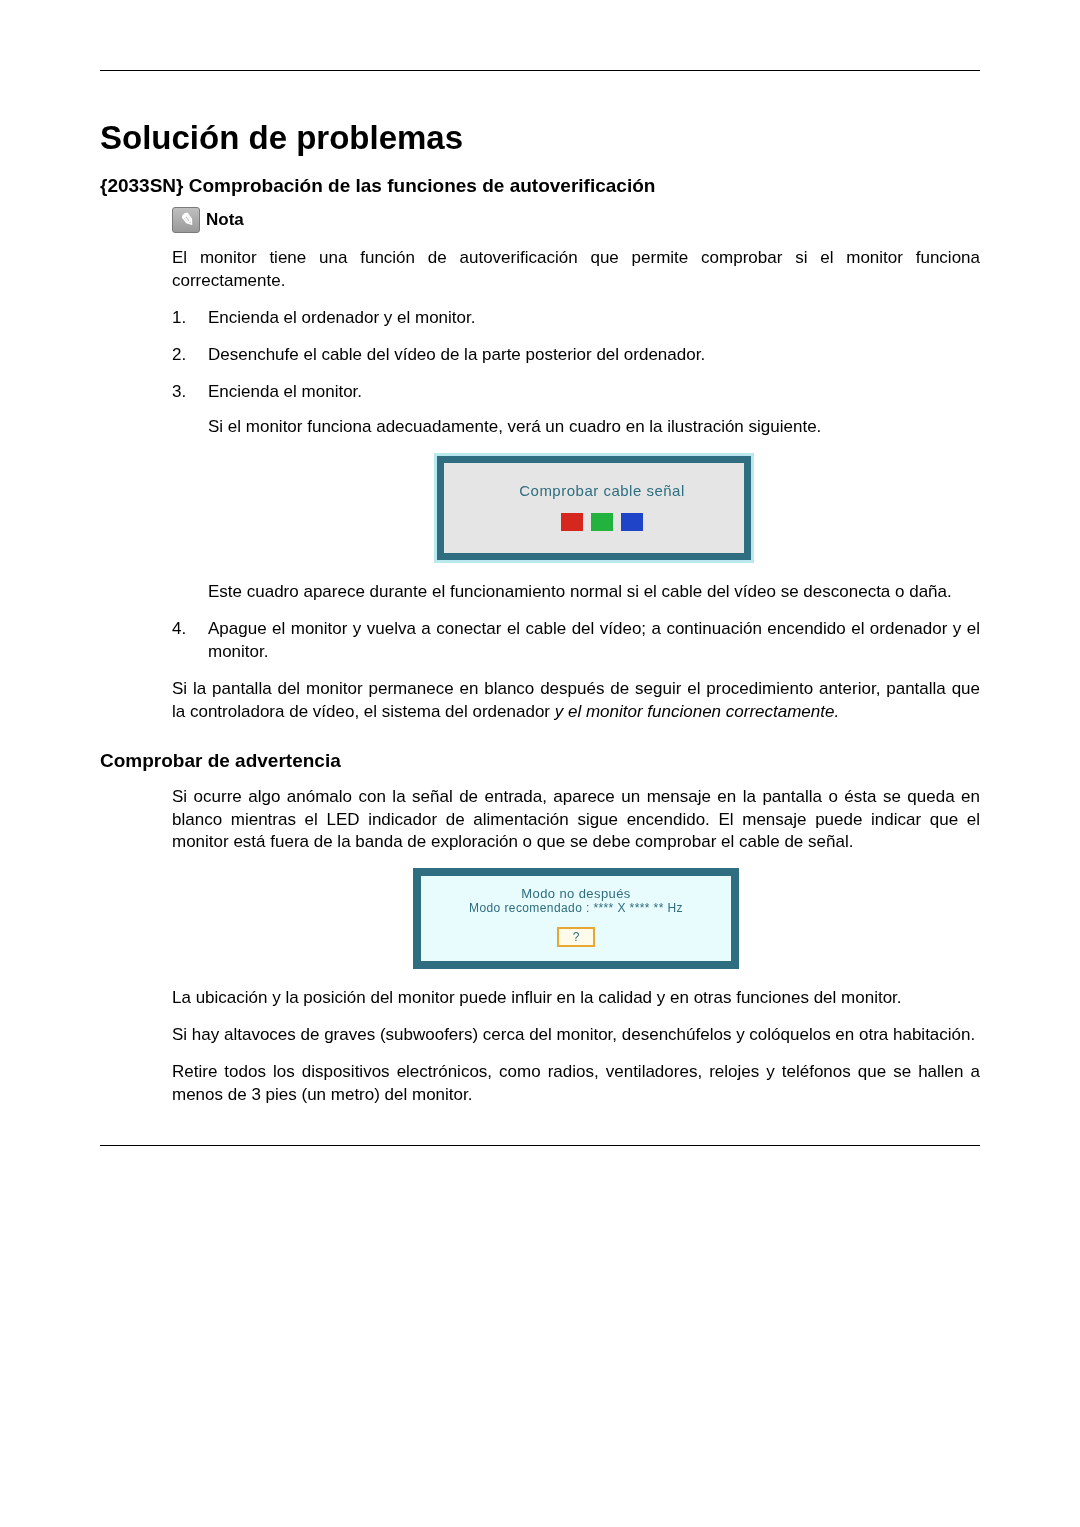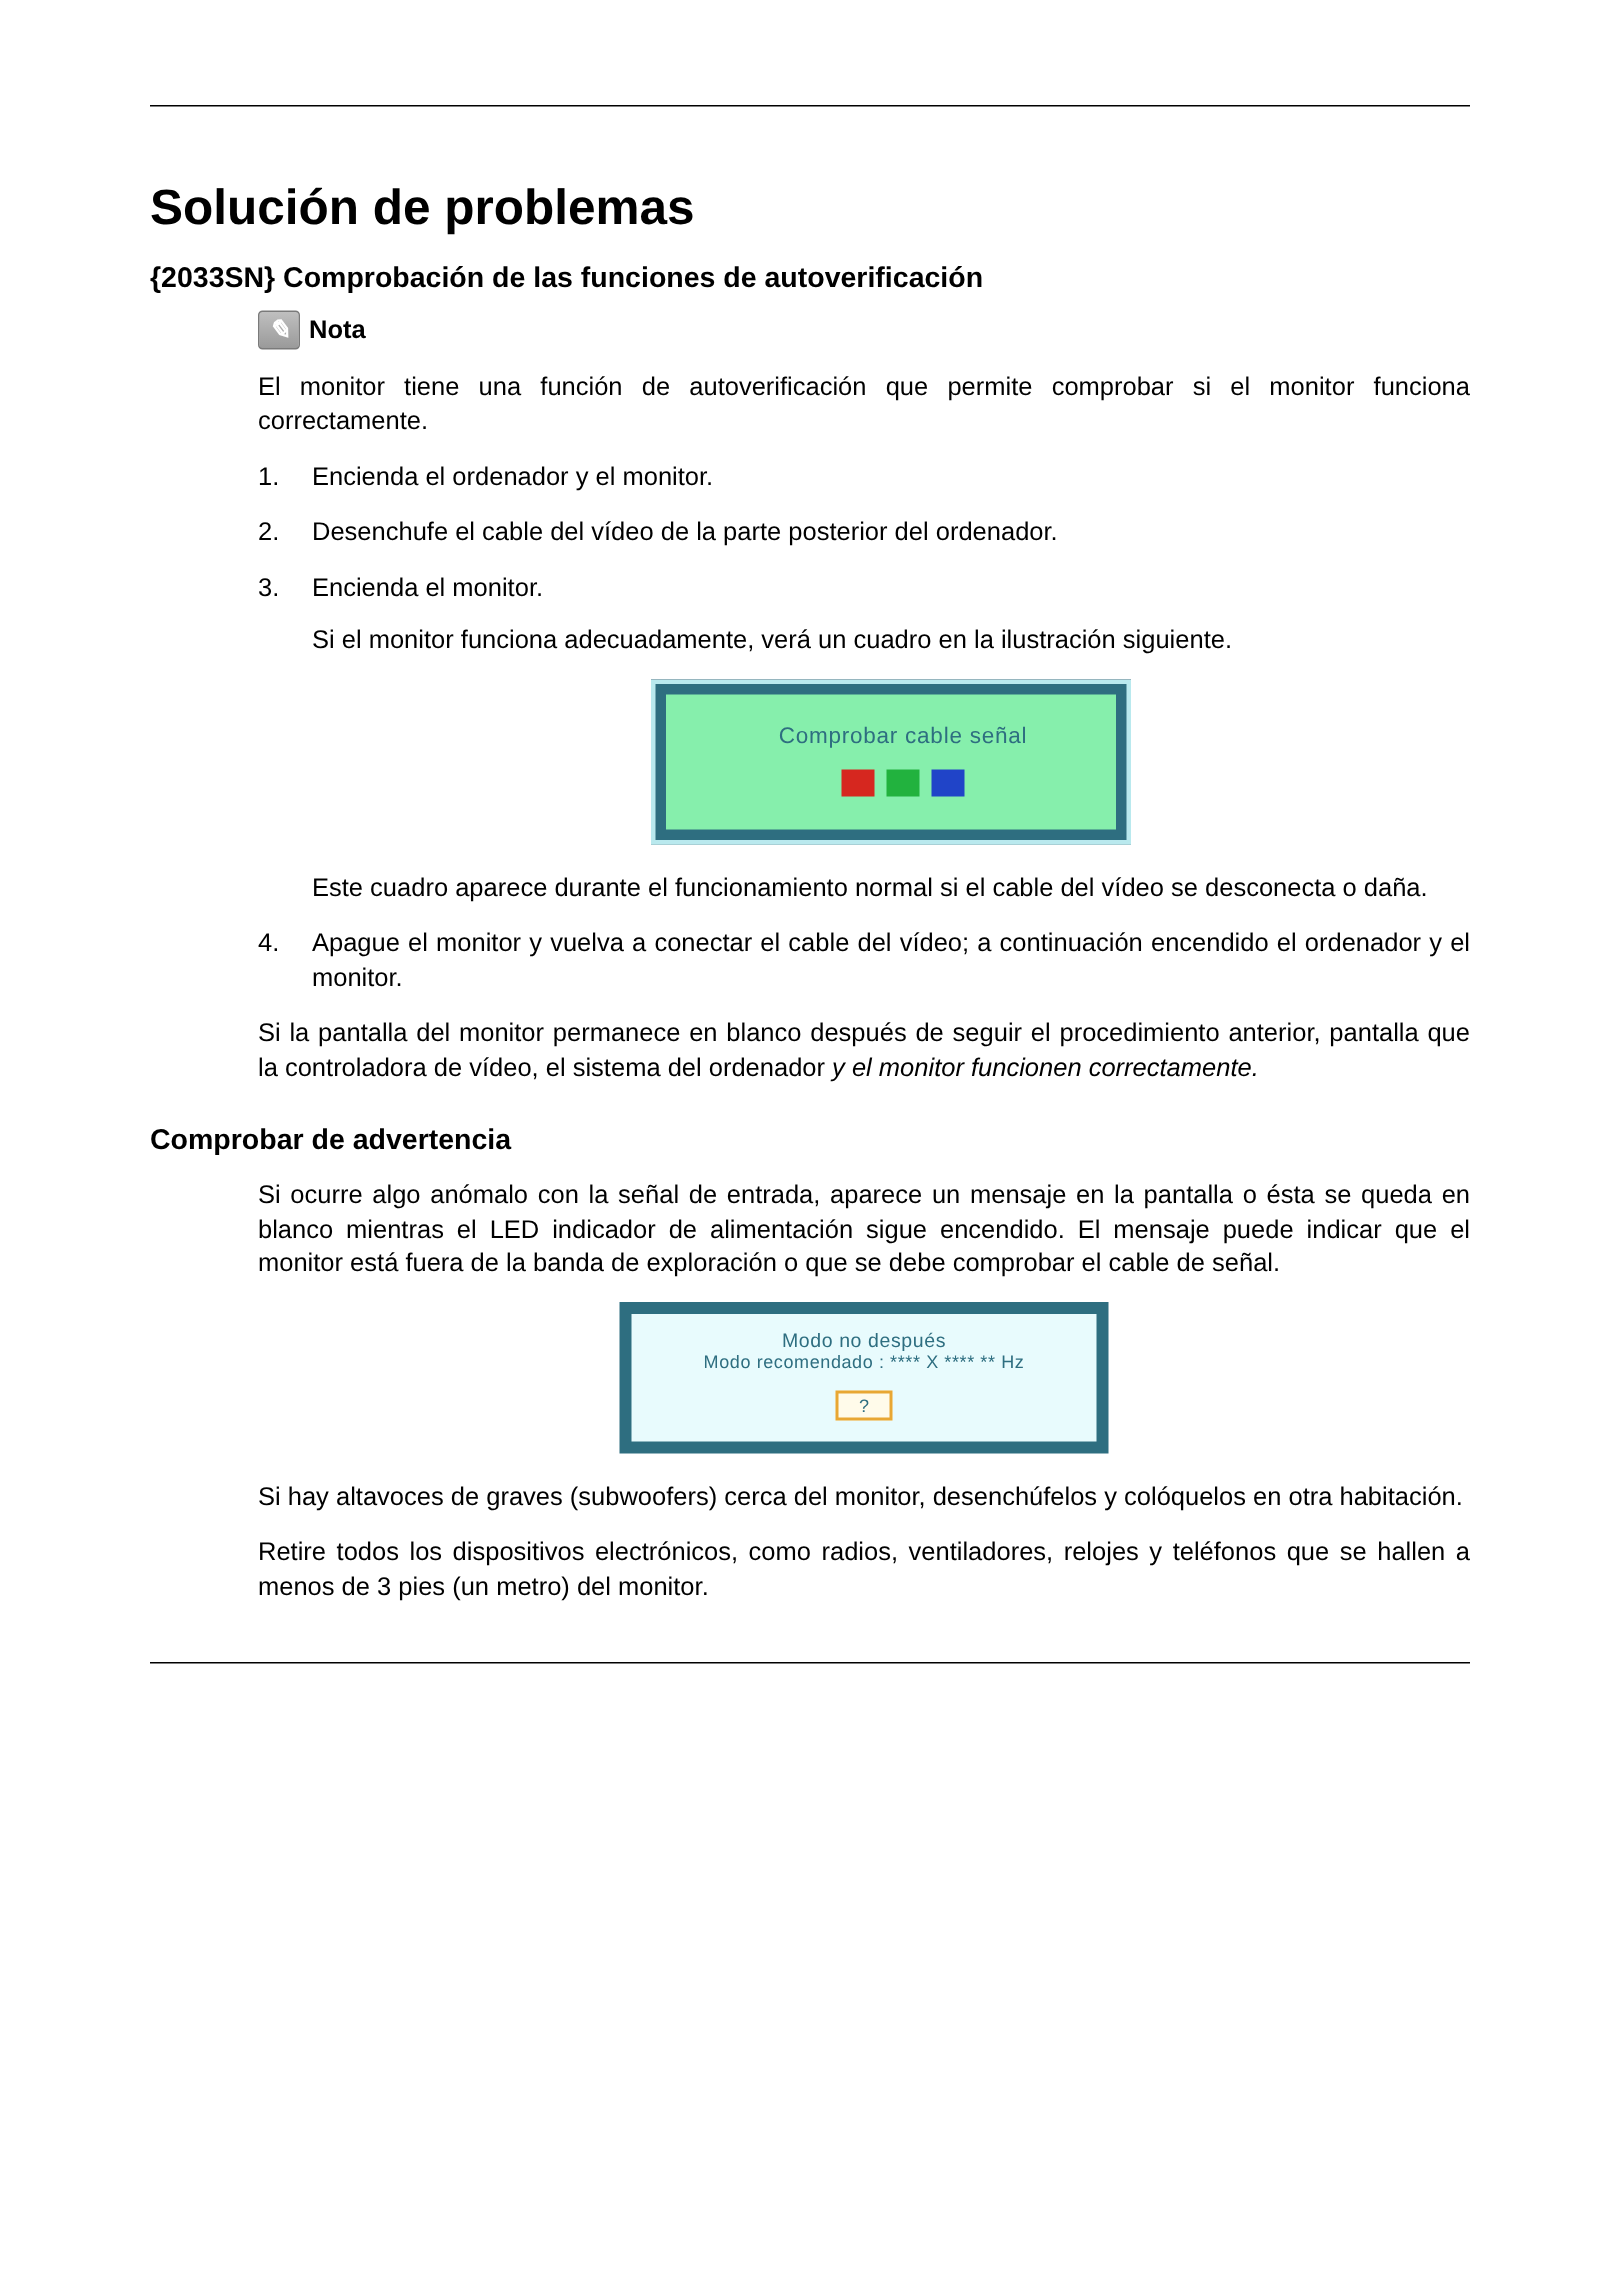"Comprobar cable señal" .osd1-inner { background: #86efac -> #e5e5e5 }
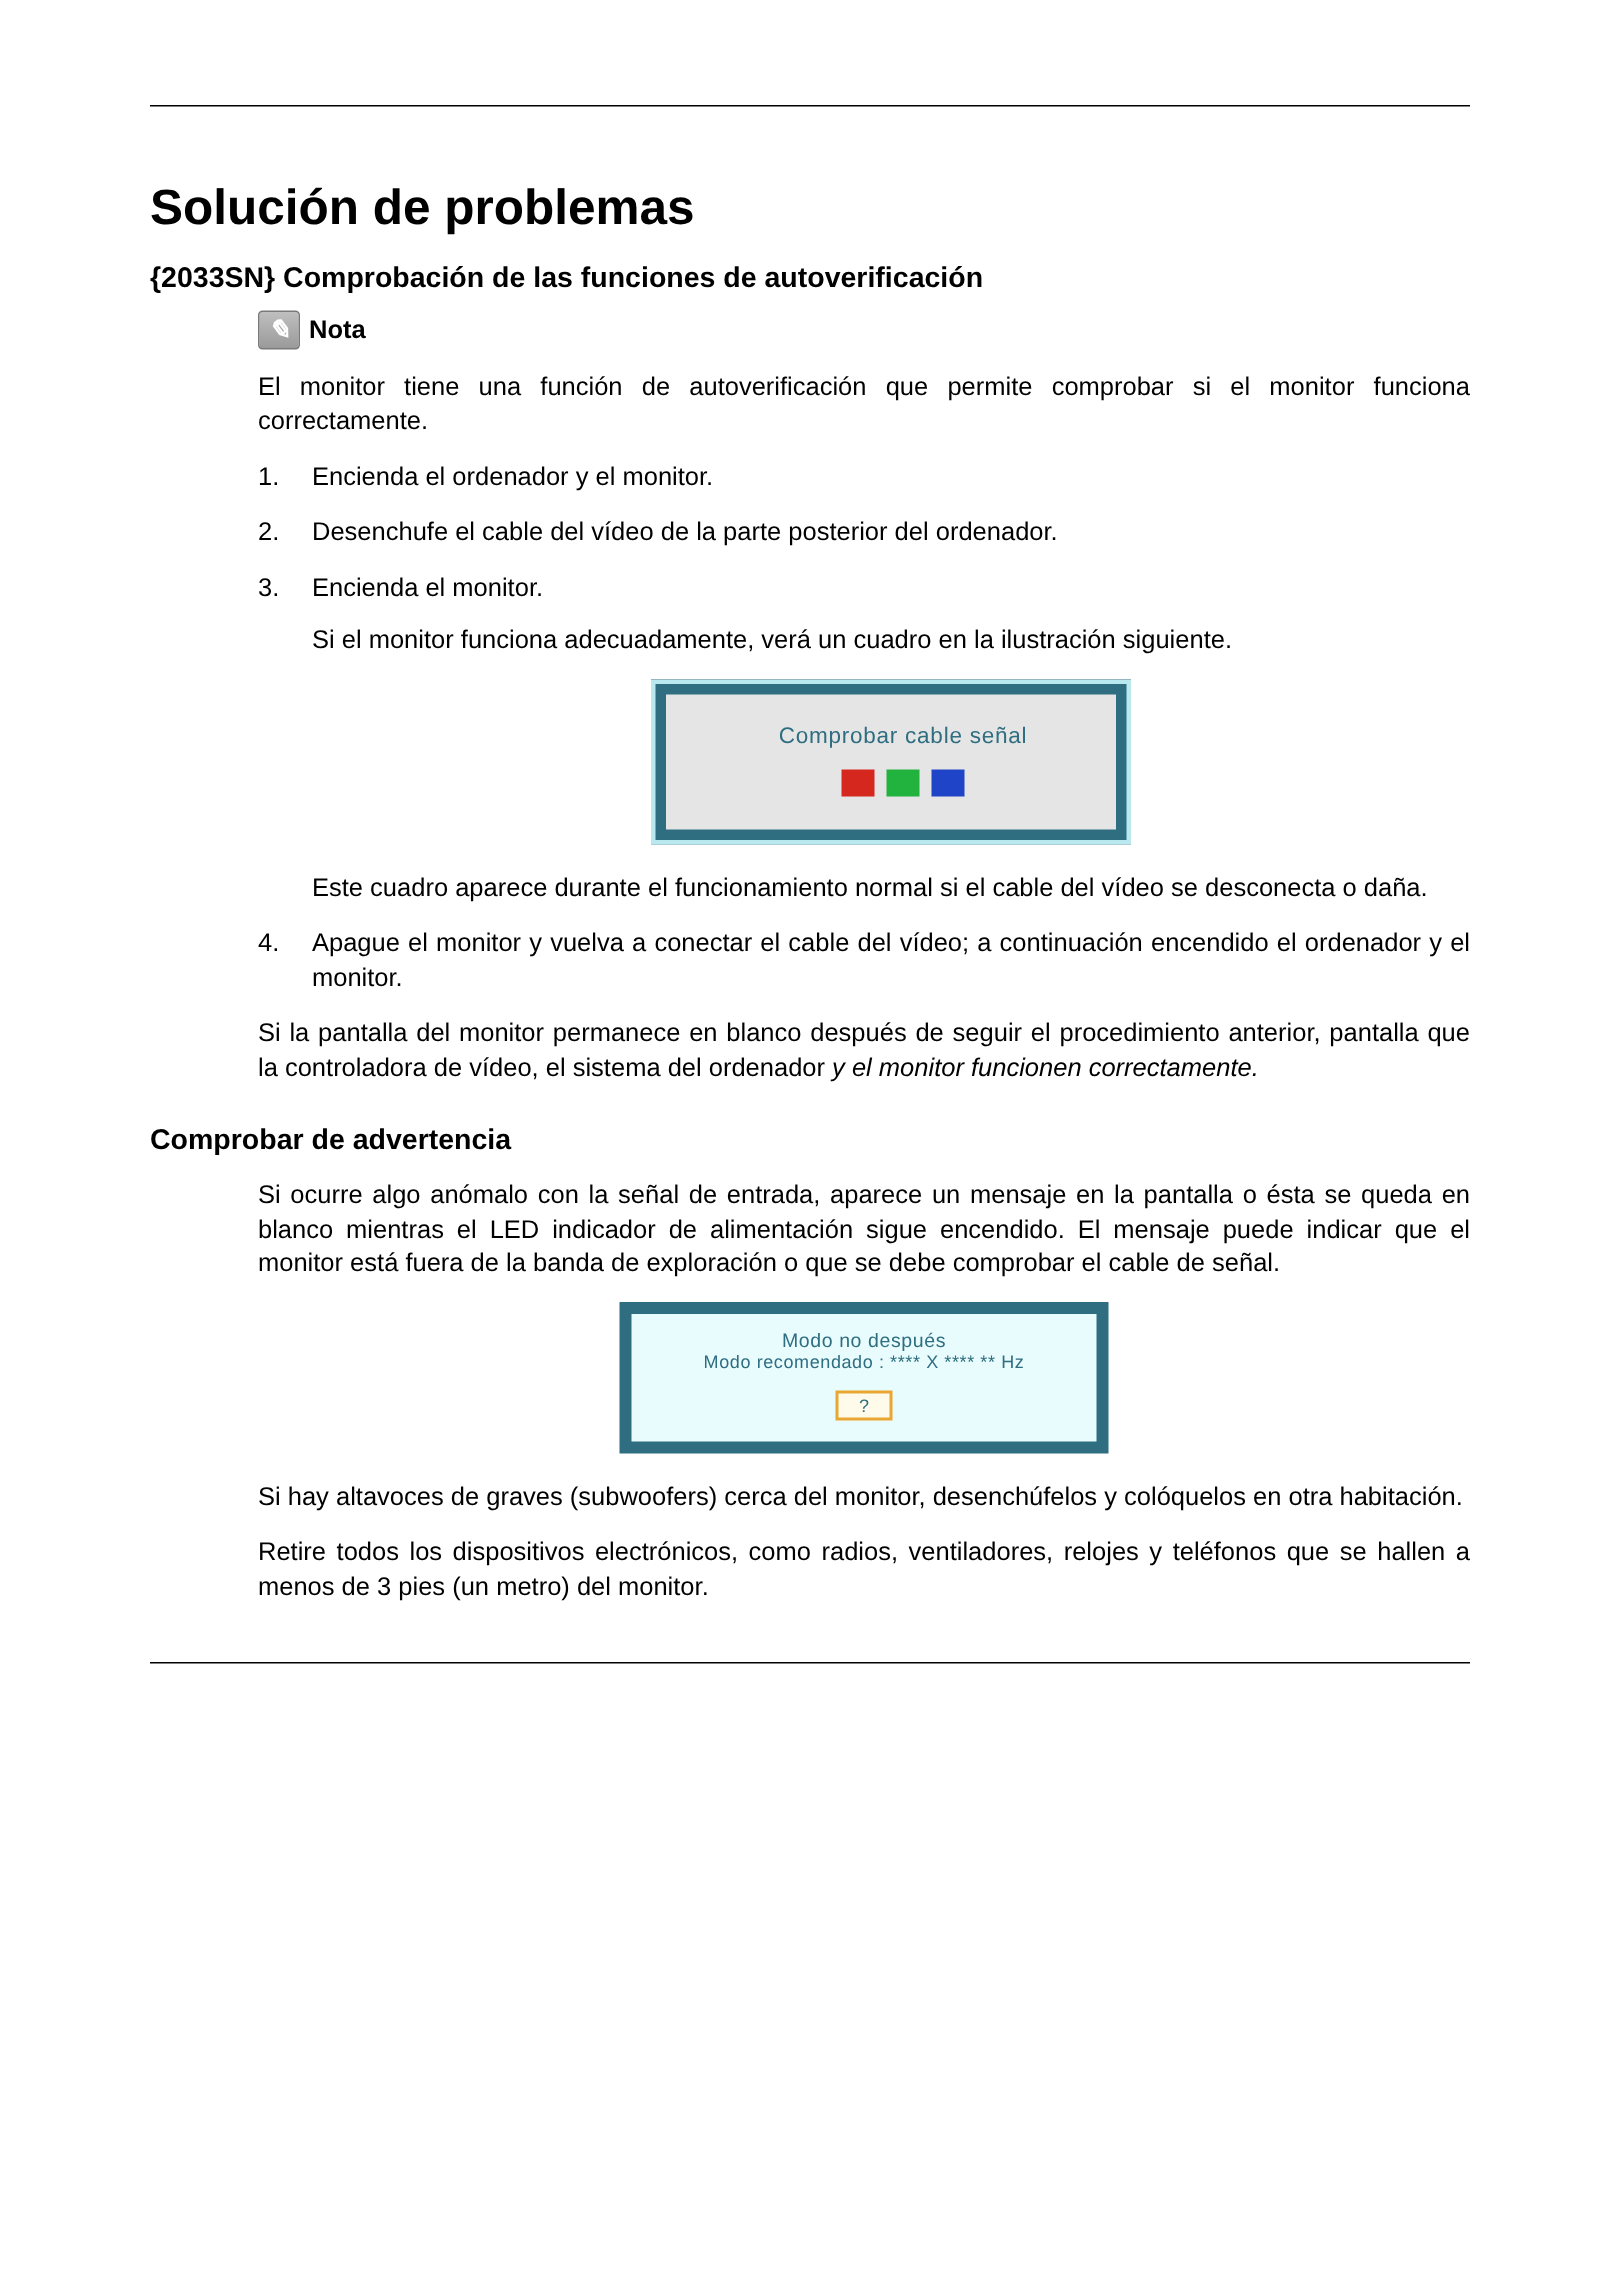"La ubicación y la posición" p { html: none -> <p>La ubicación y la posición del monitor puede influir en la calidad y en otras funciones del monitor.</p> }
